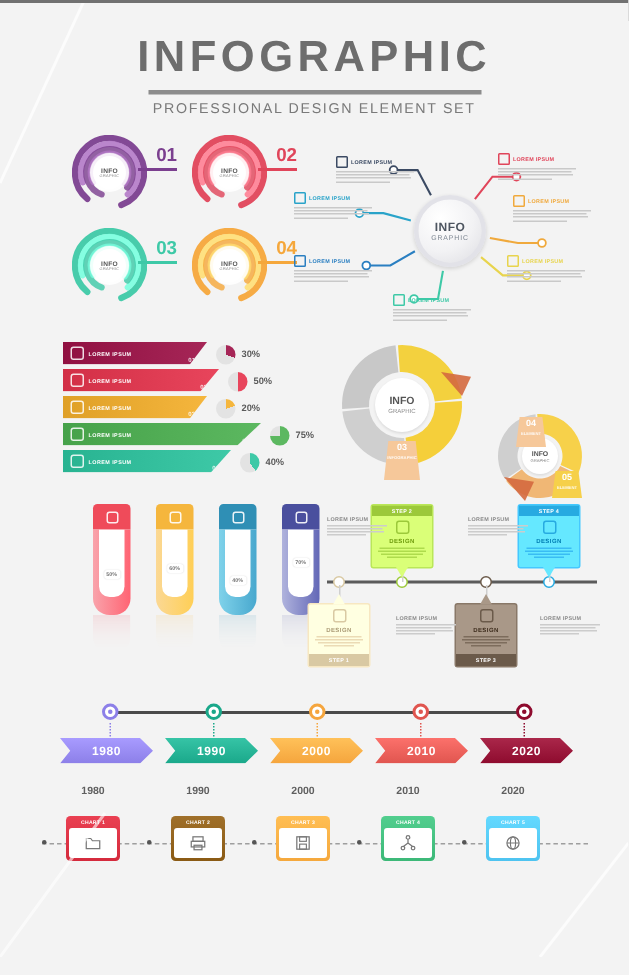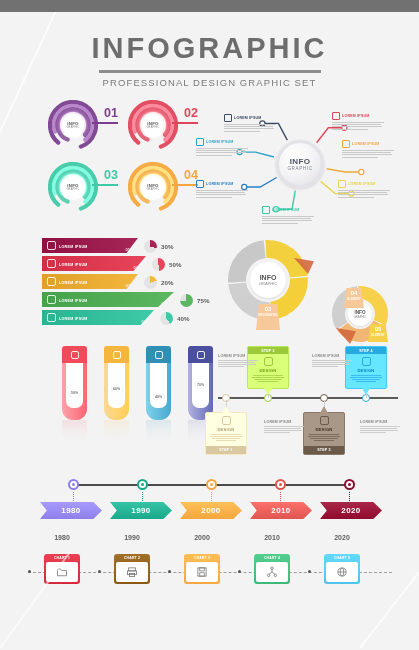"INFOGRAPHIC" .canvas { top: 12px -> 2px }
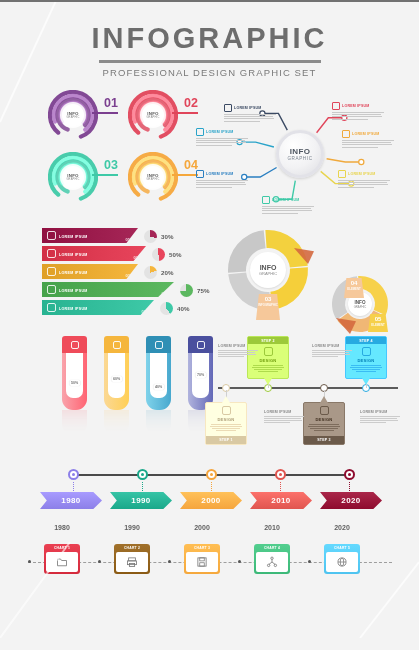"PROFESSIONAL DESIGN GRAPHIC SET" div.subtitle { text: GRAPHIC -> ELEMENT }
